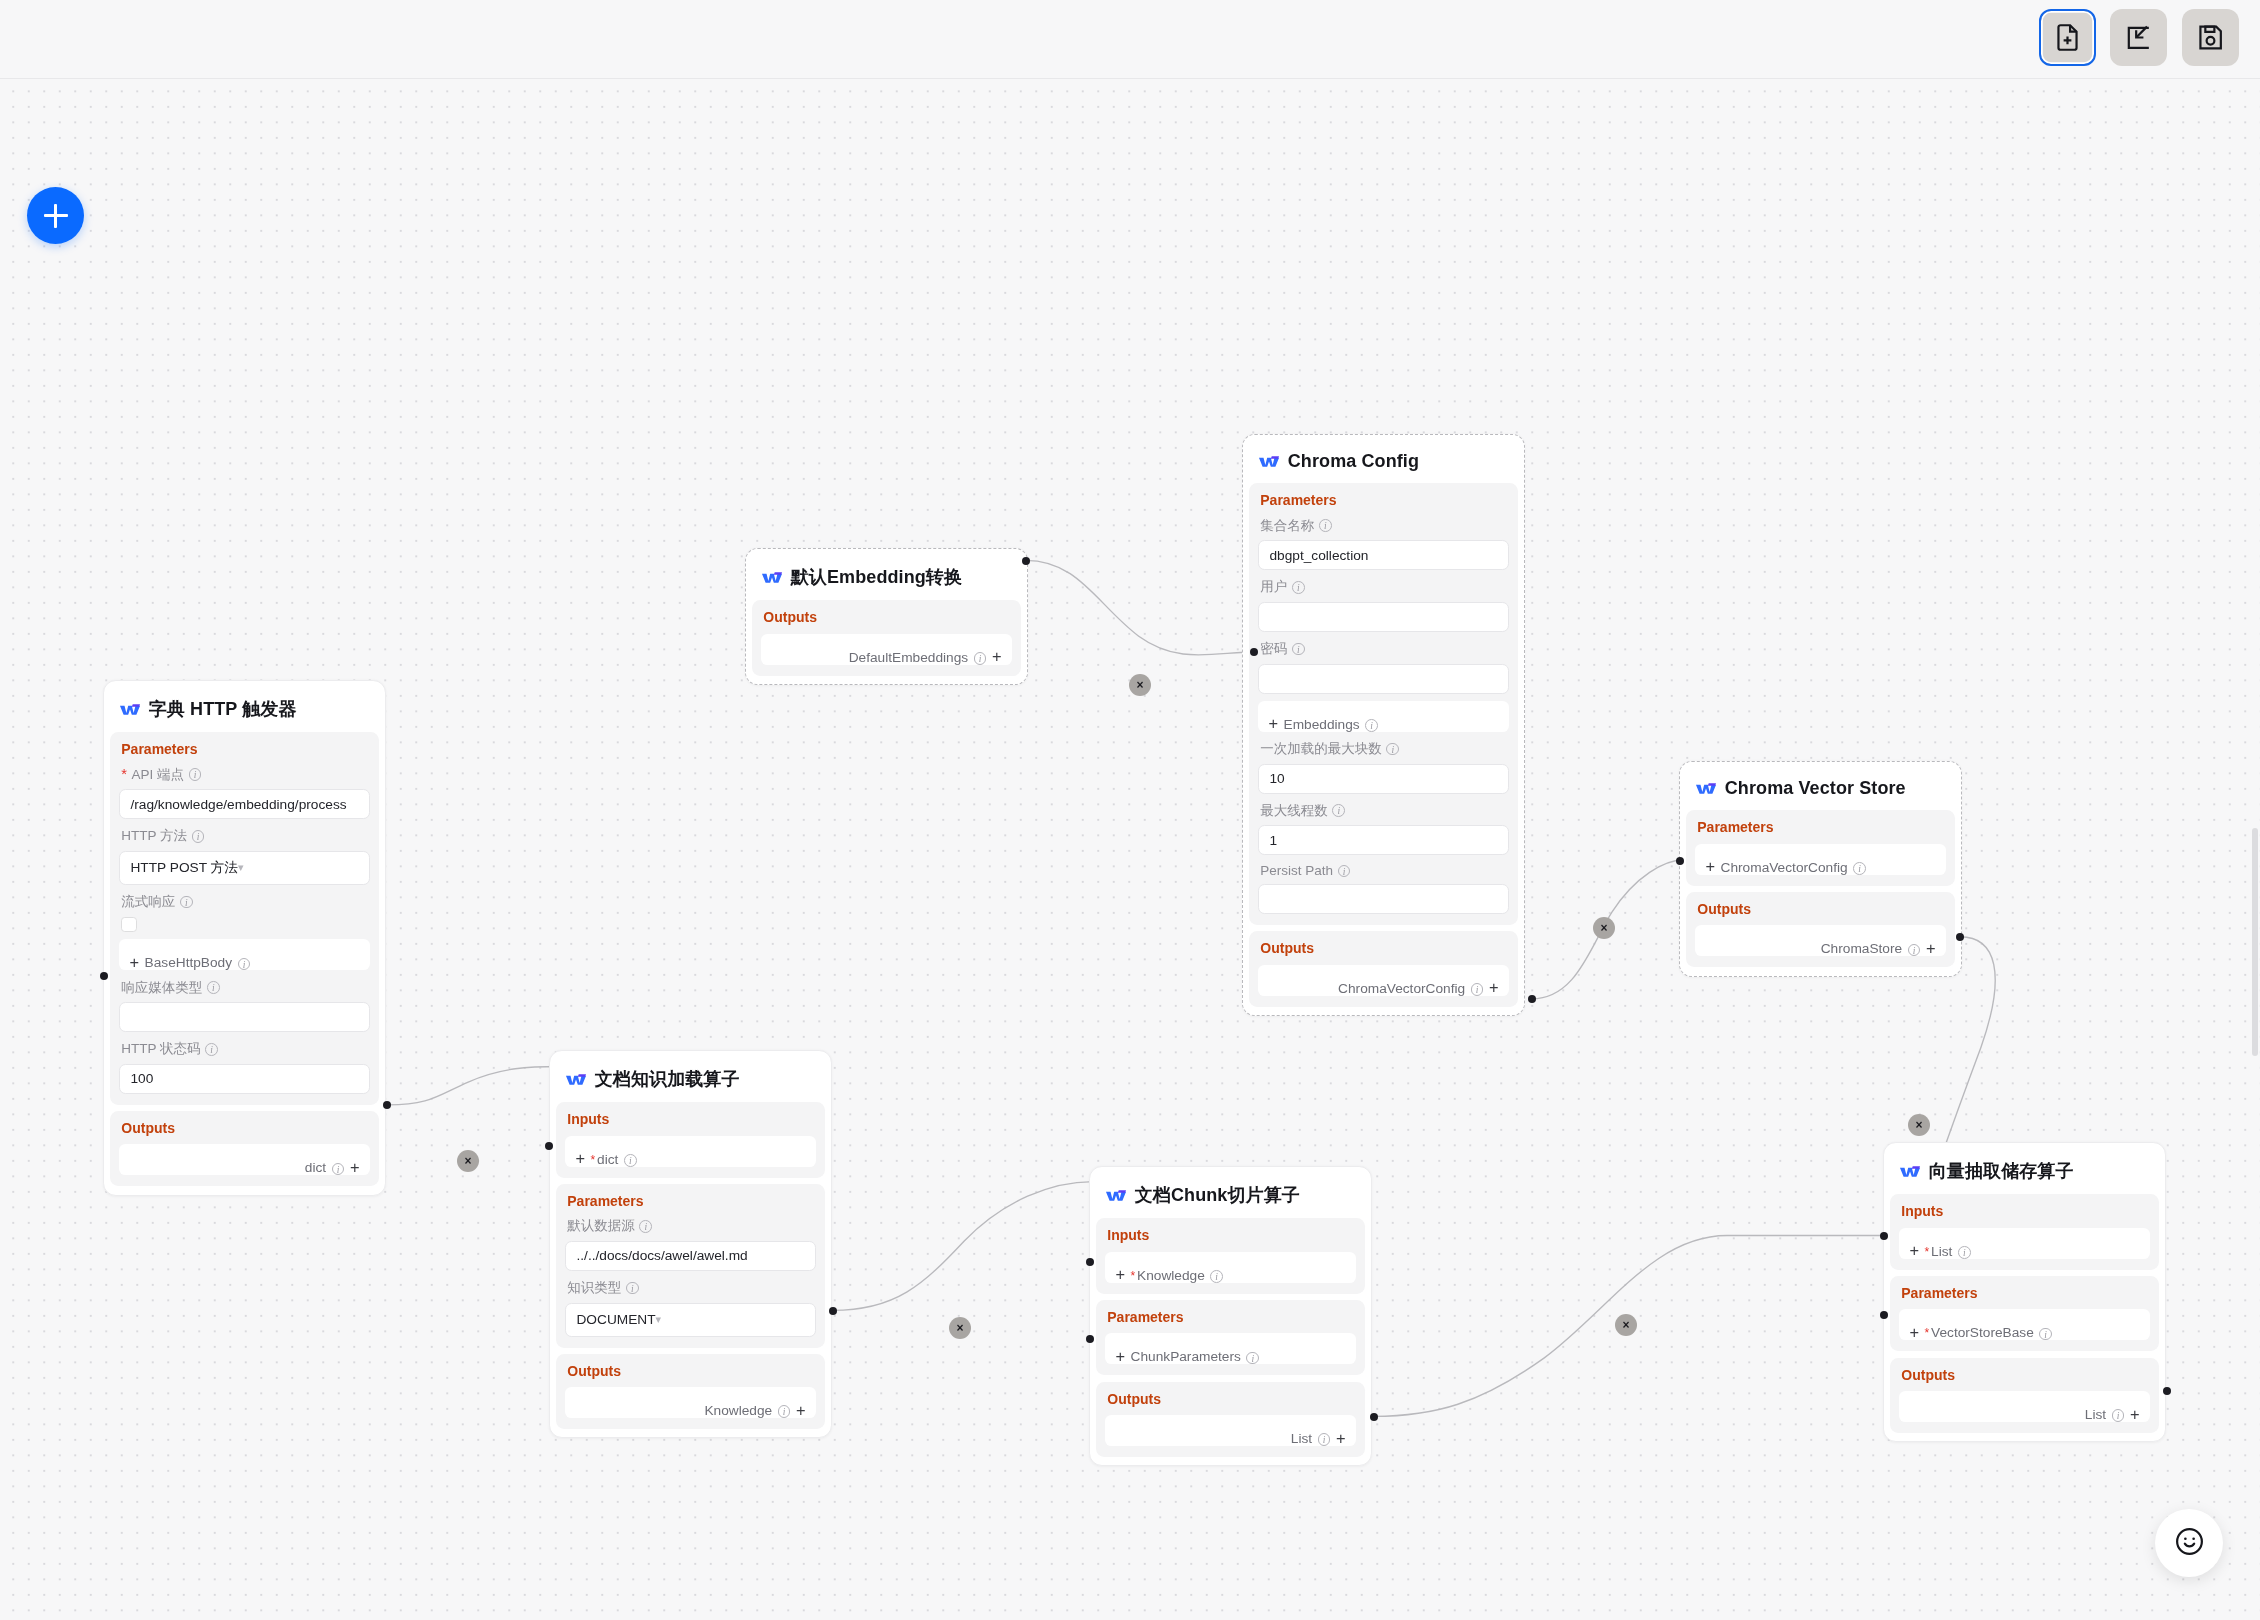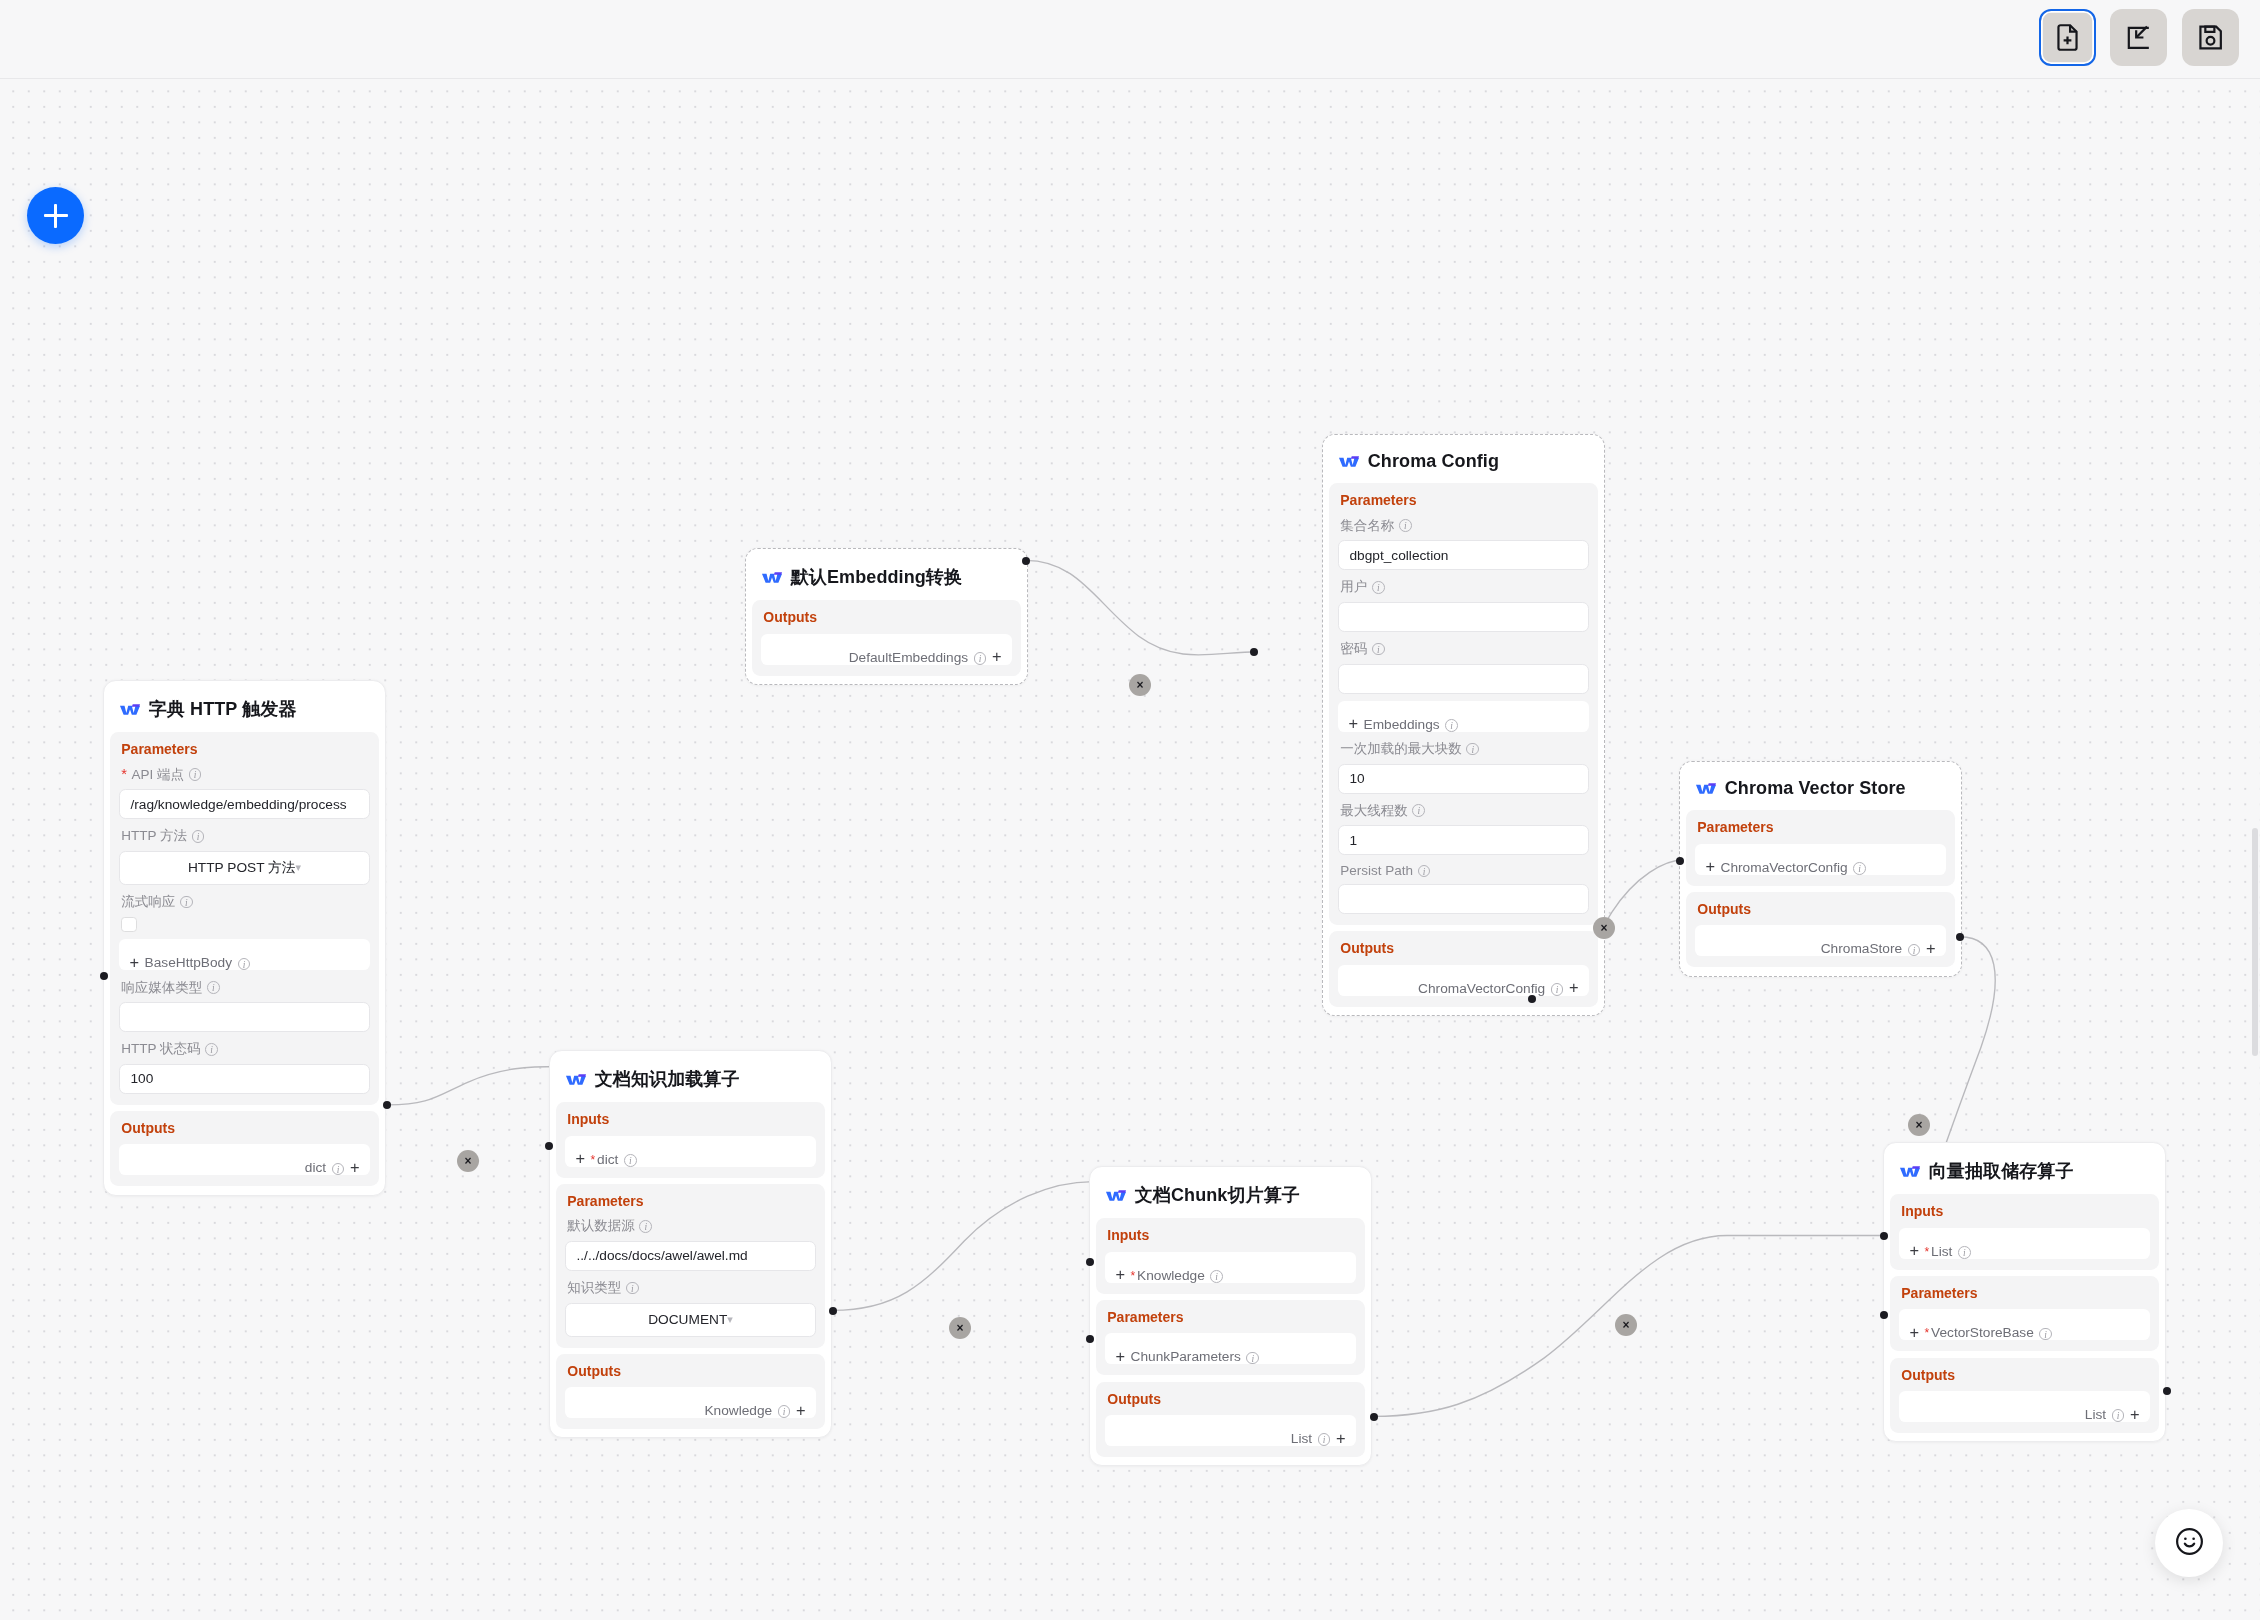"Chroma Config" div.node { left: 1322px -> 1242px }
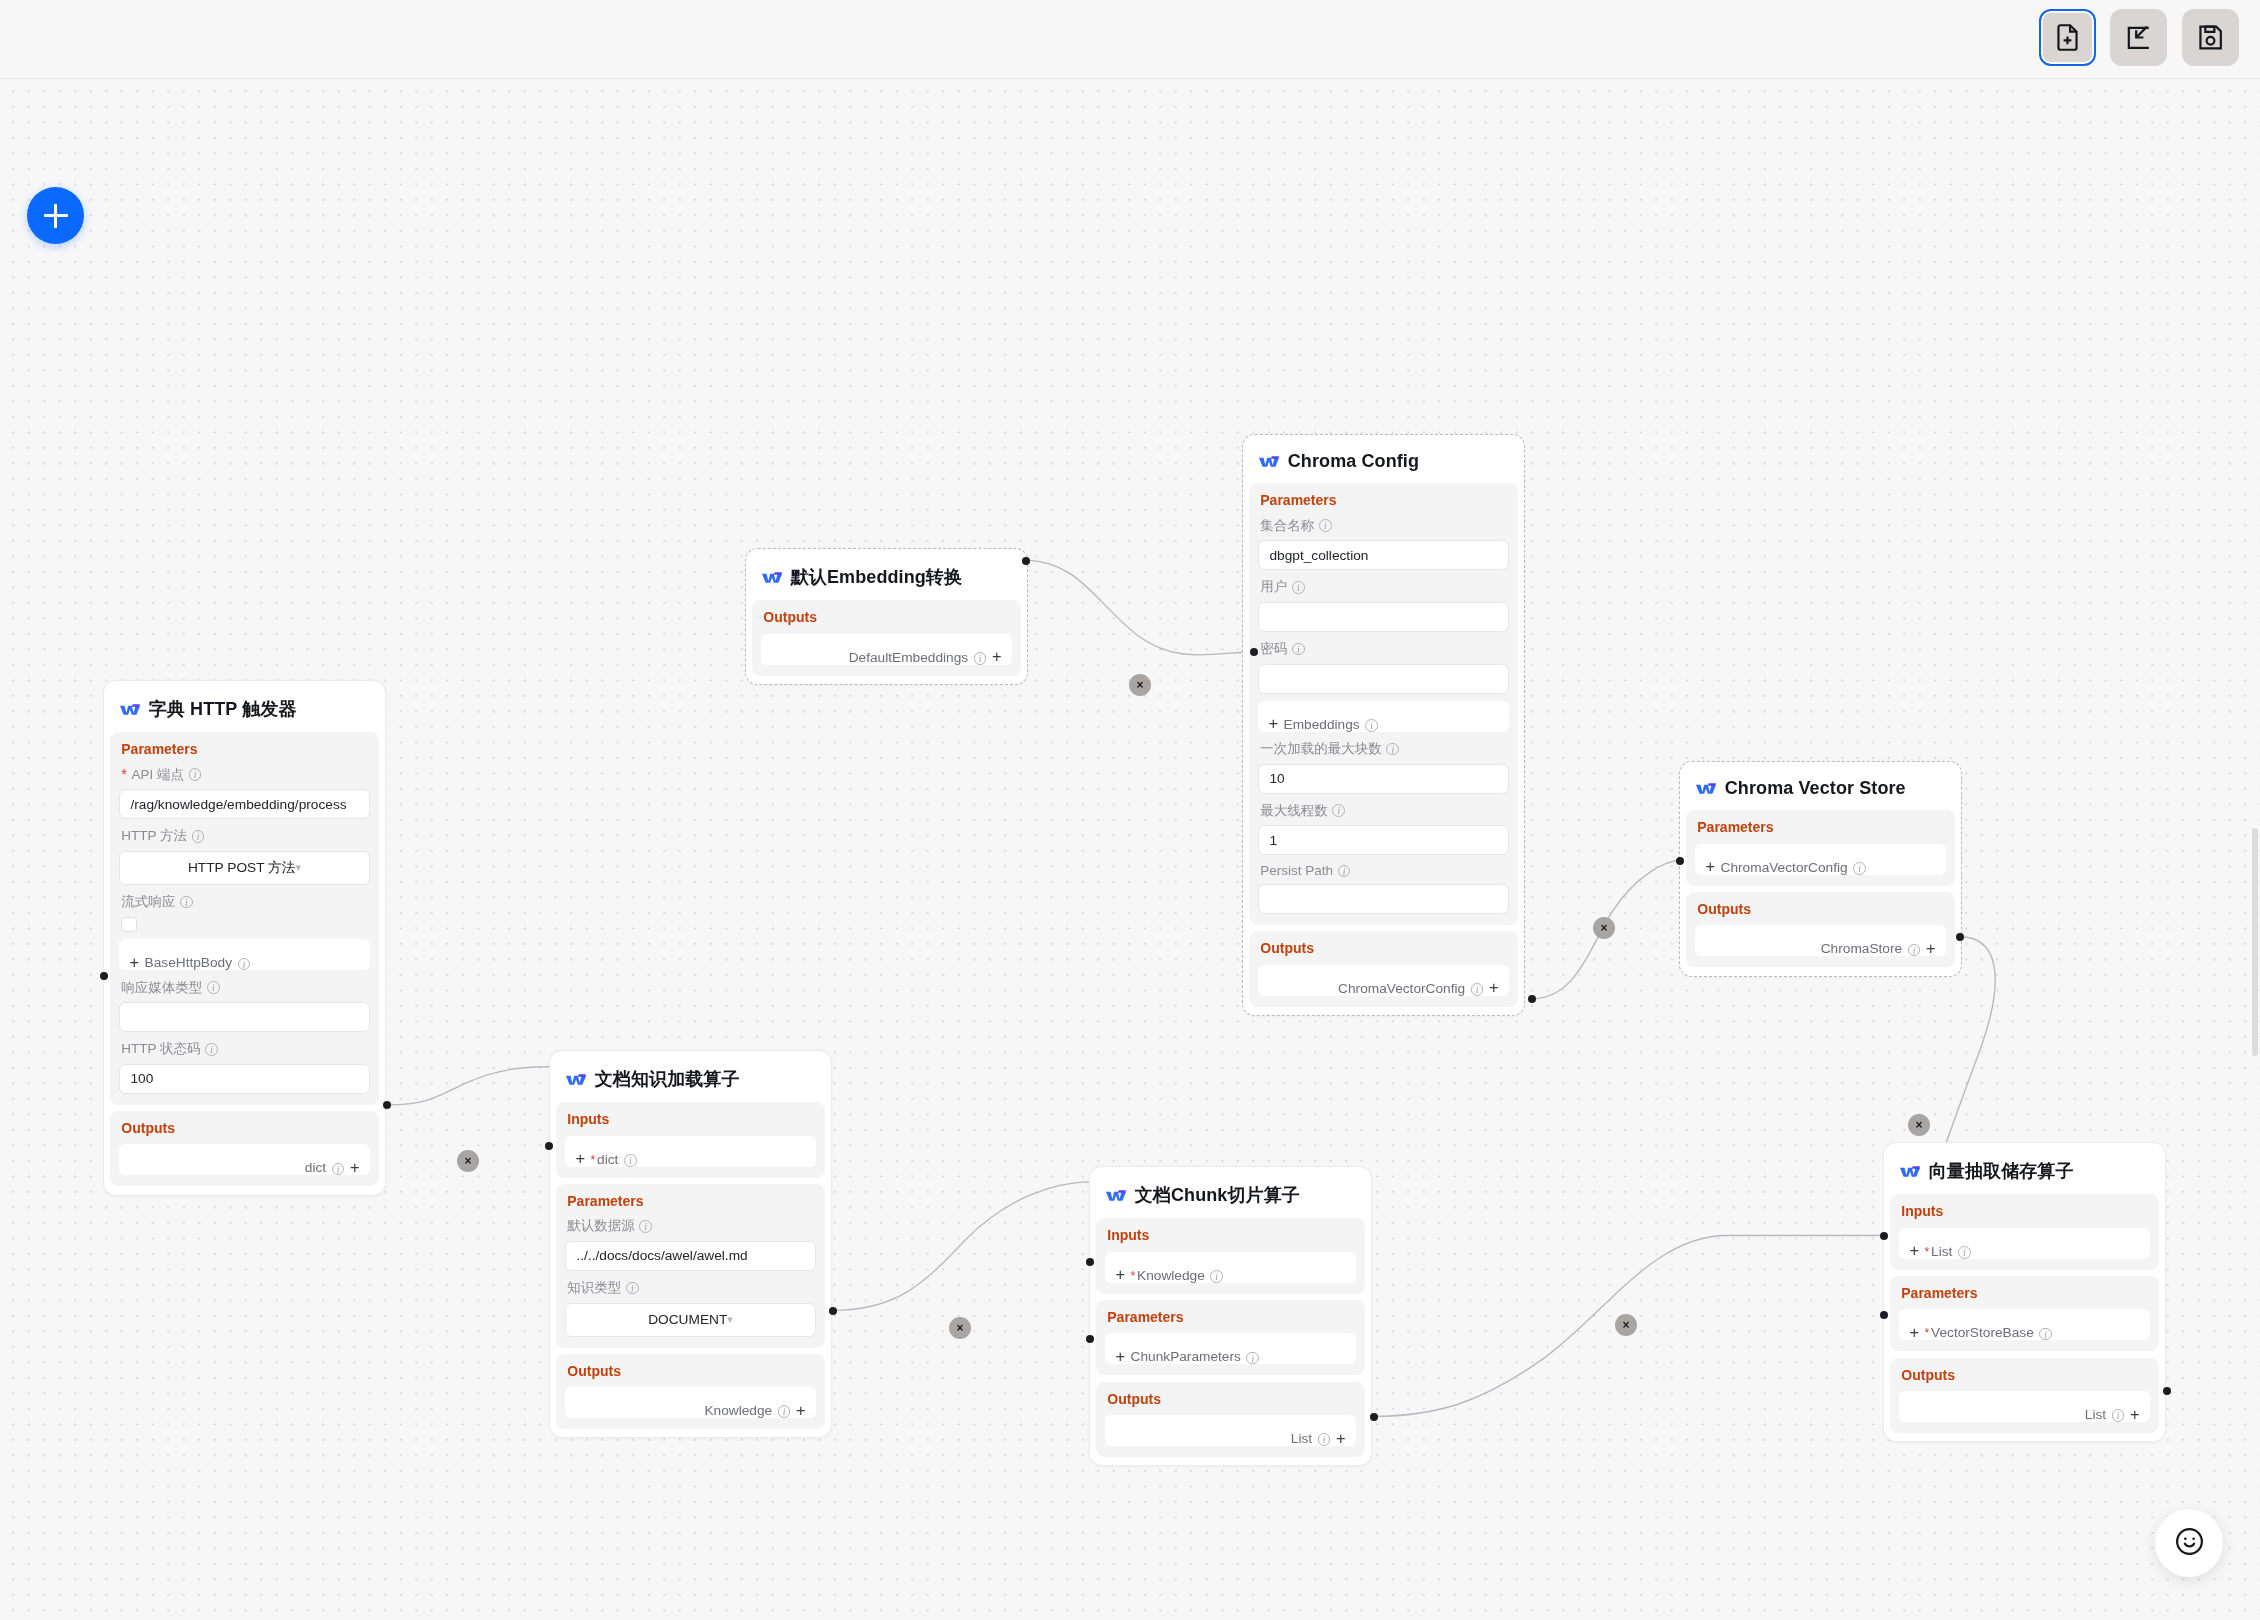"HTTP POST 方法" .select-box { justify-content: center -> flex-start }
